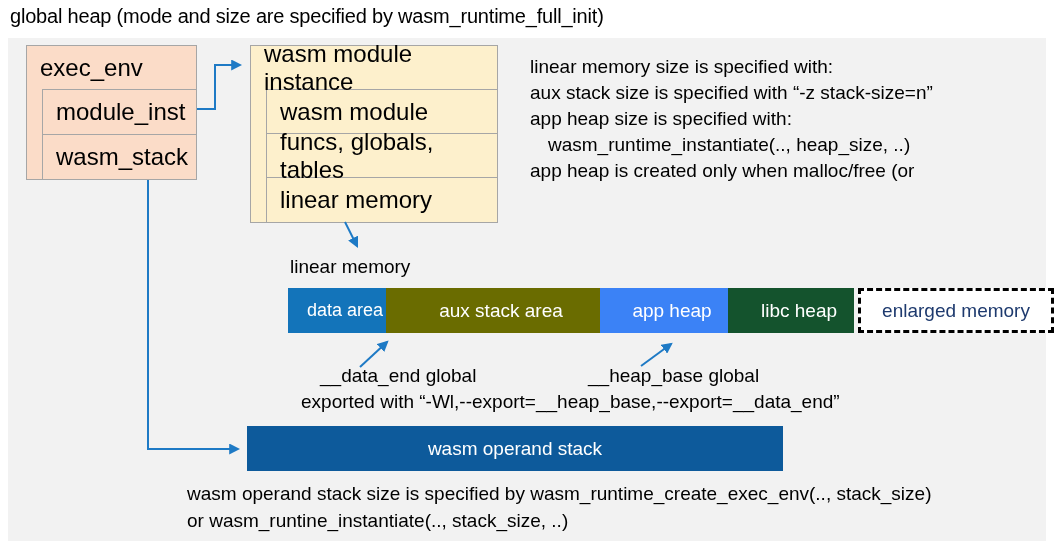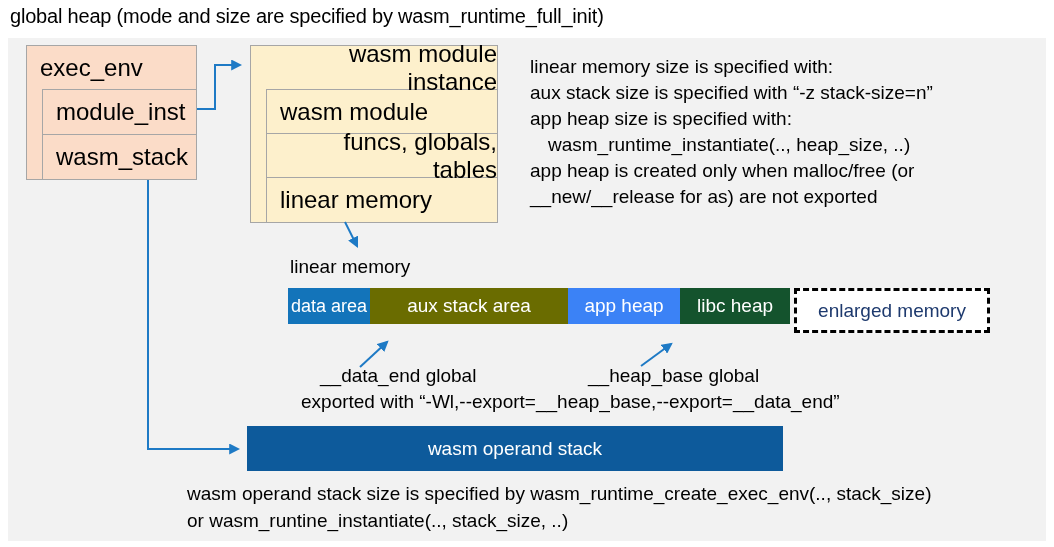"wasm module instance" div.abs { text-align: right -> none }
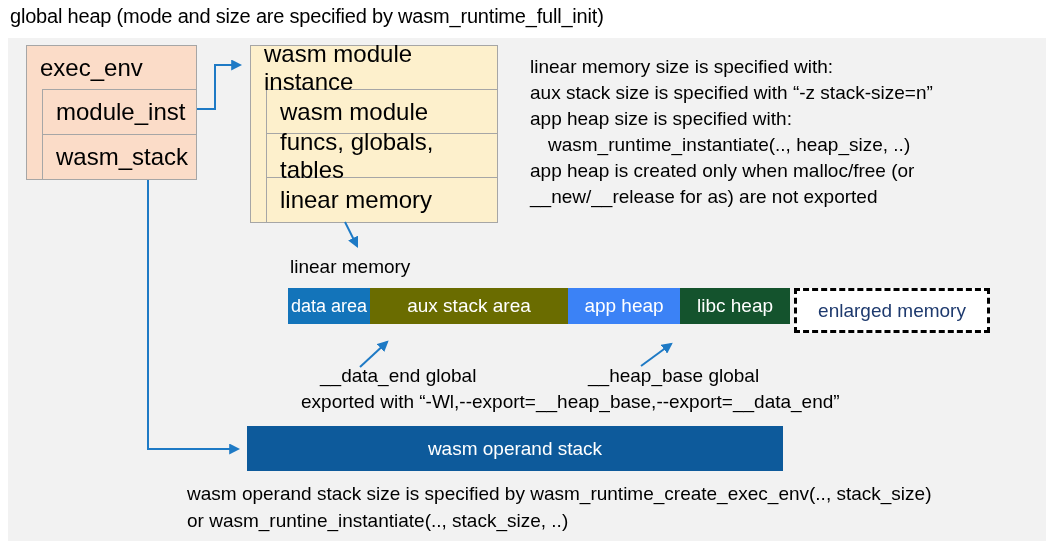"__new/__release for as) are not" div { html: <div>__new/__release for as) are not exported</div> -> none }
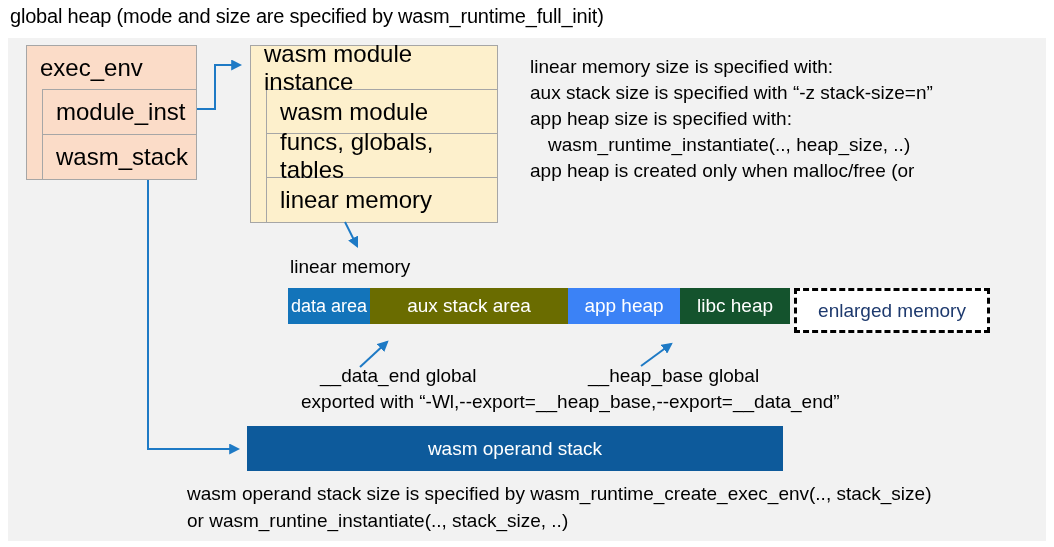"data area" .seg { height: 36px -> 45px; padding-left: none -> 16px }
